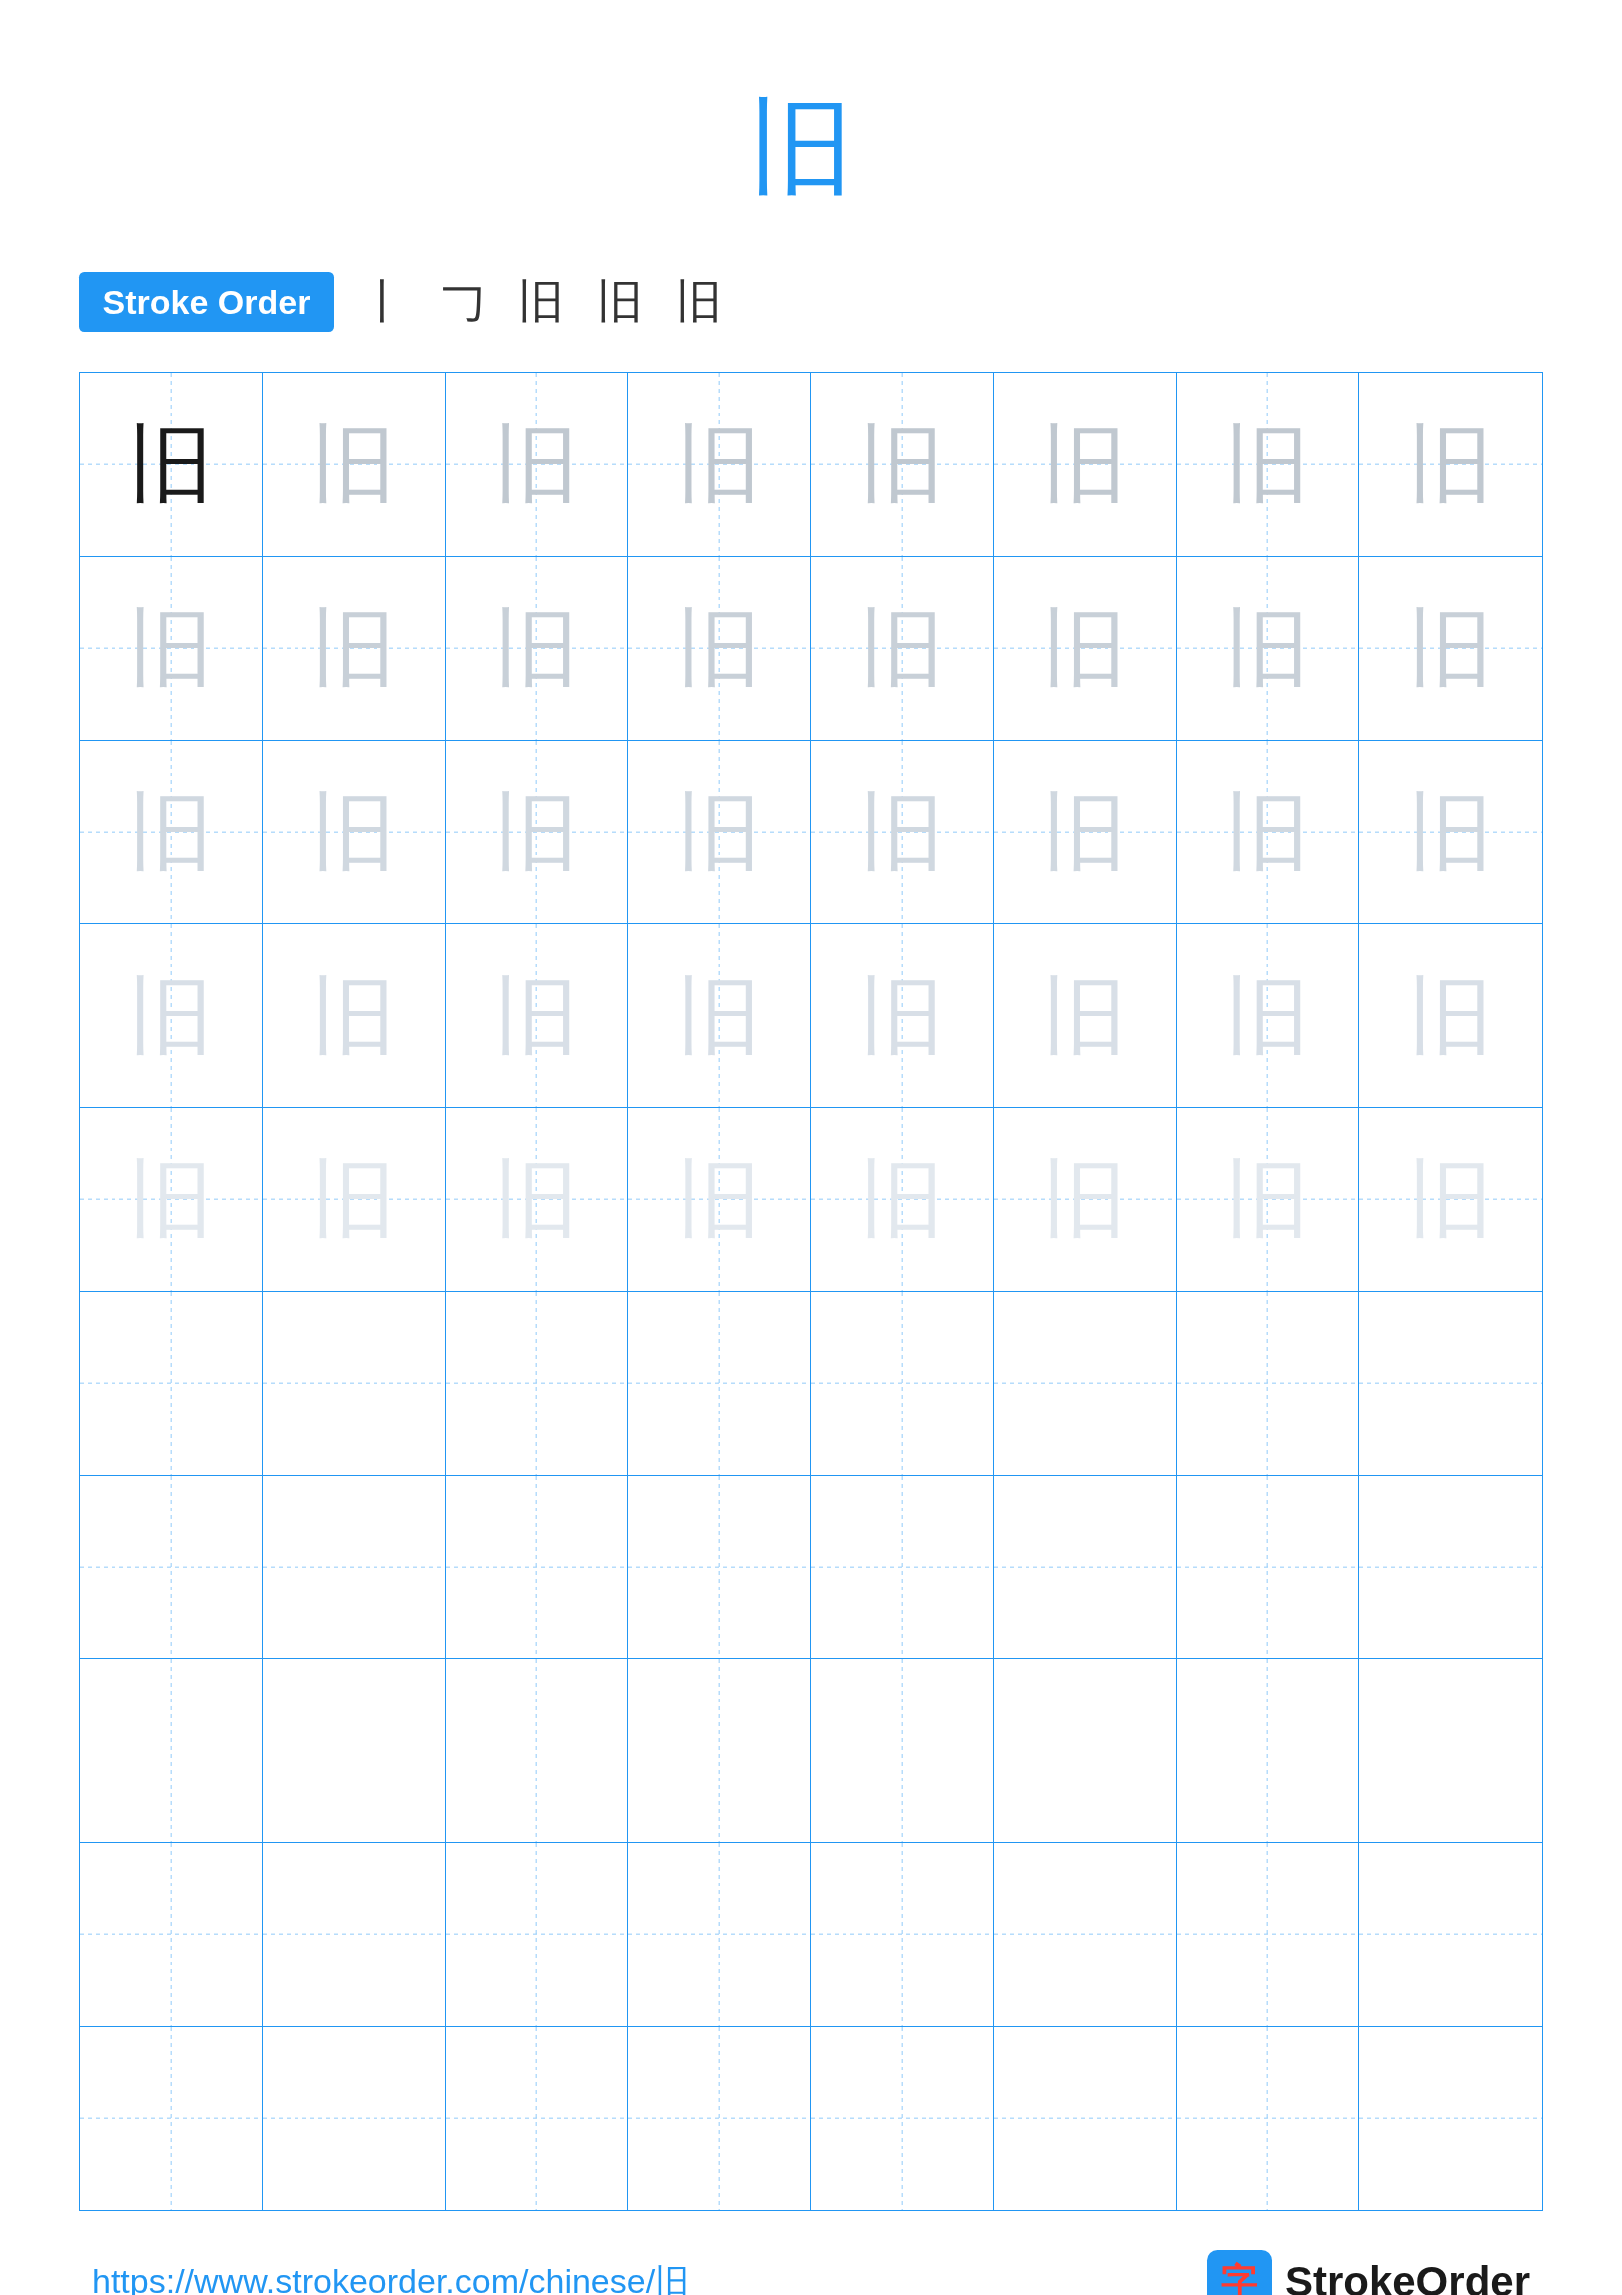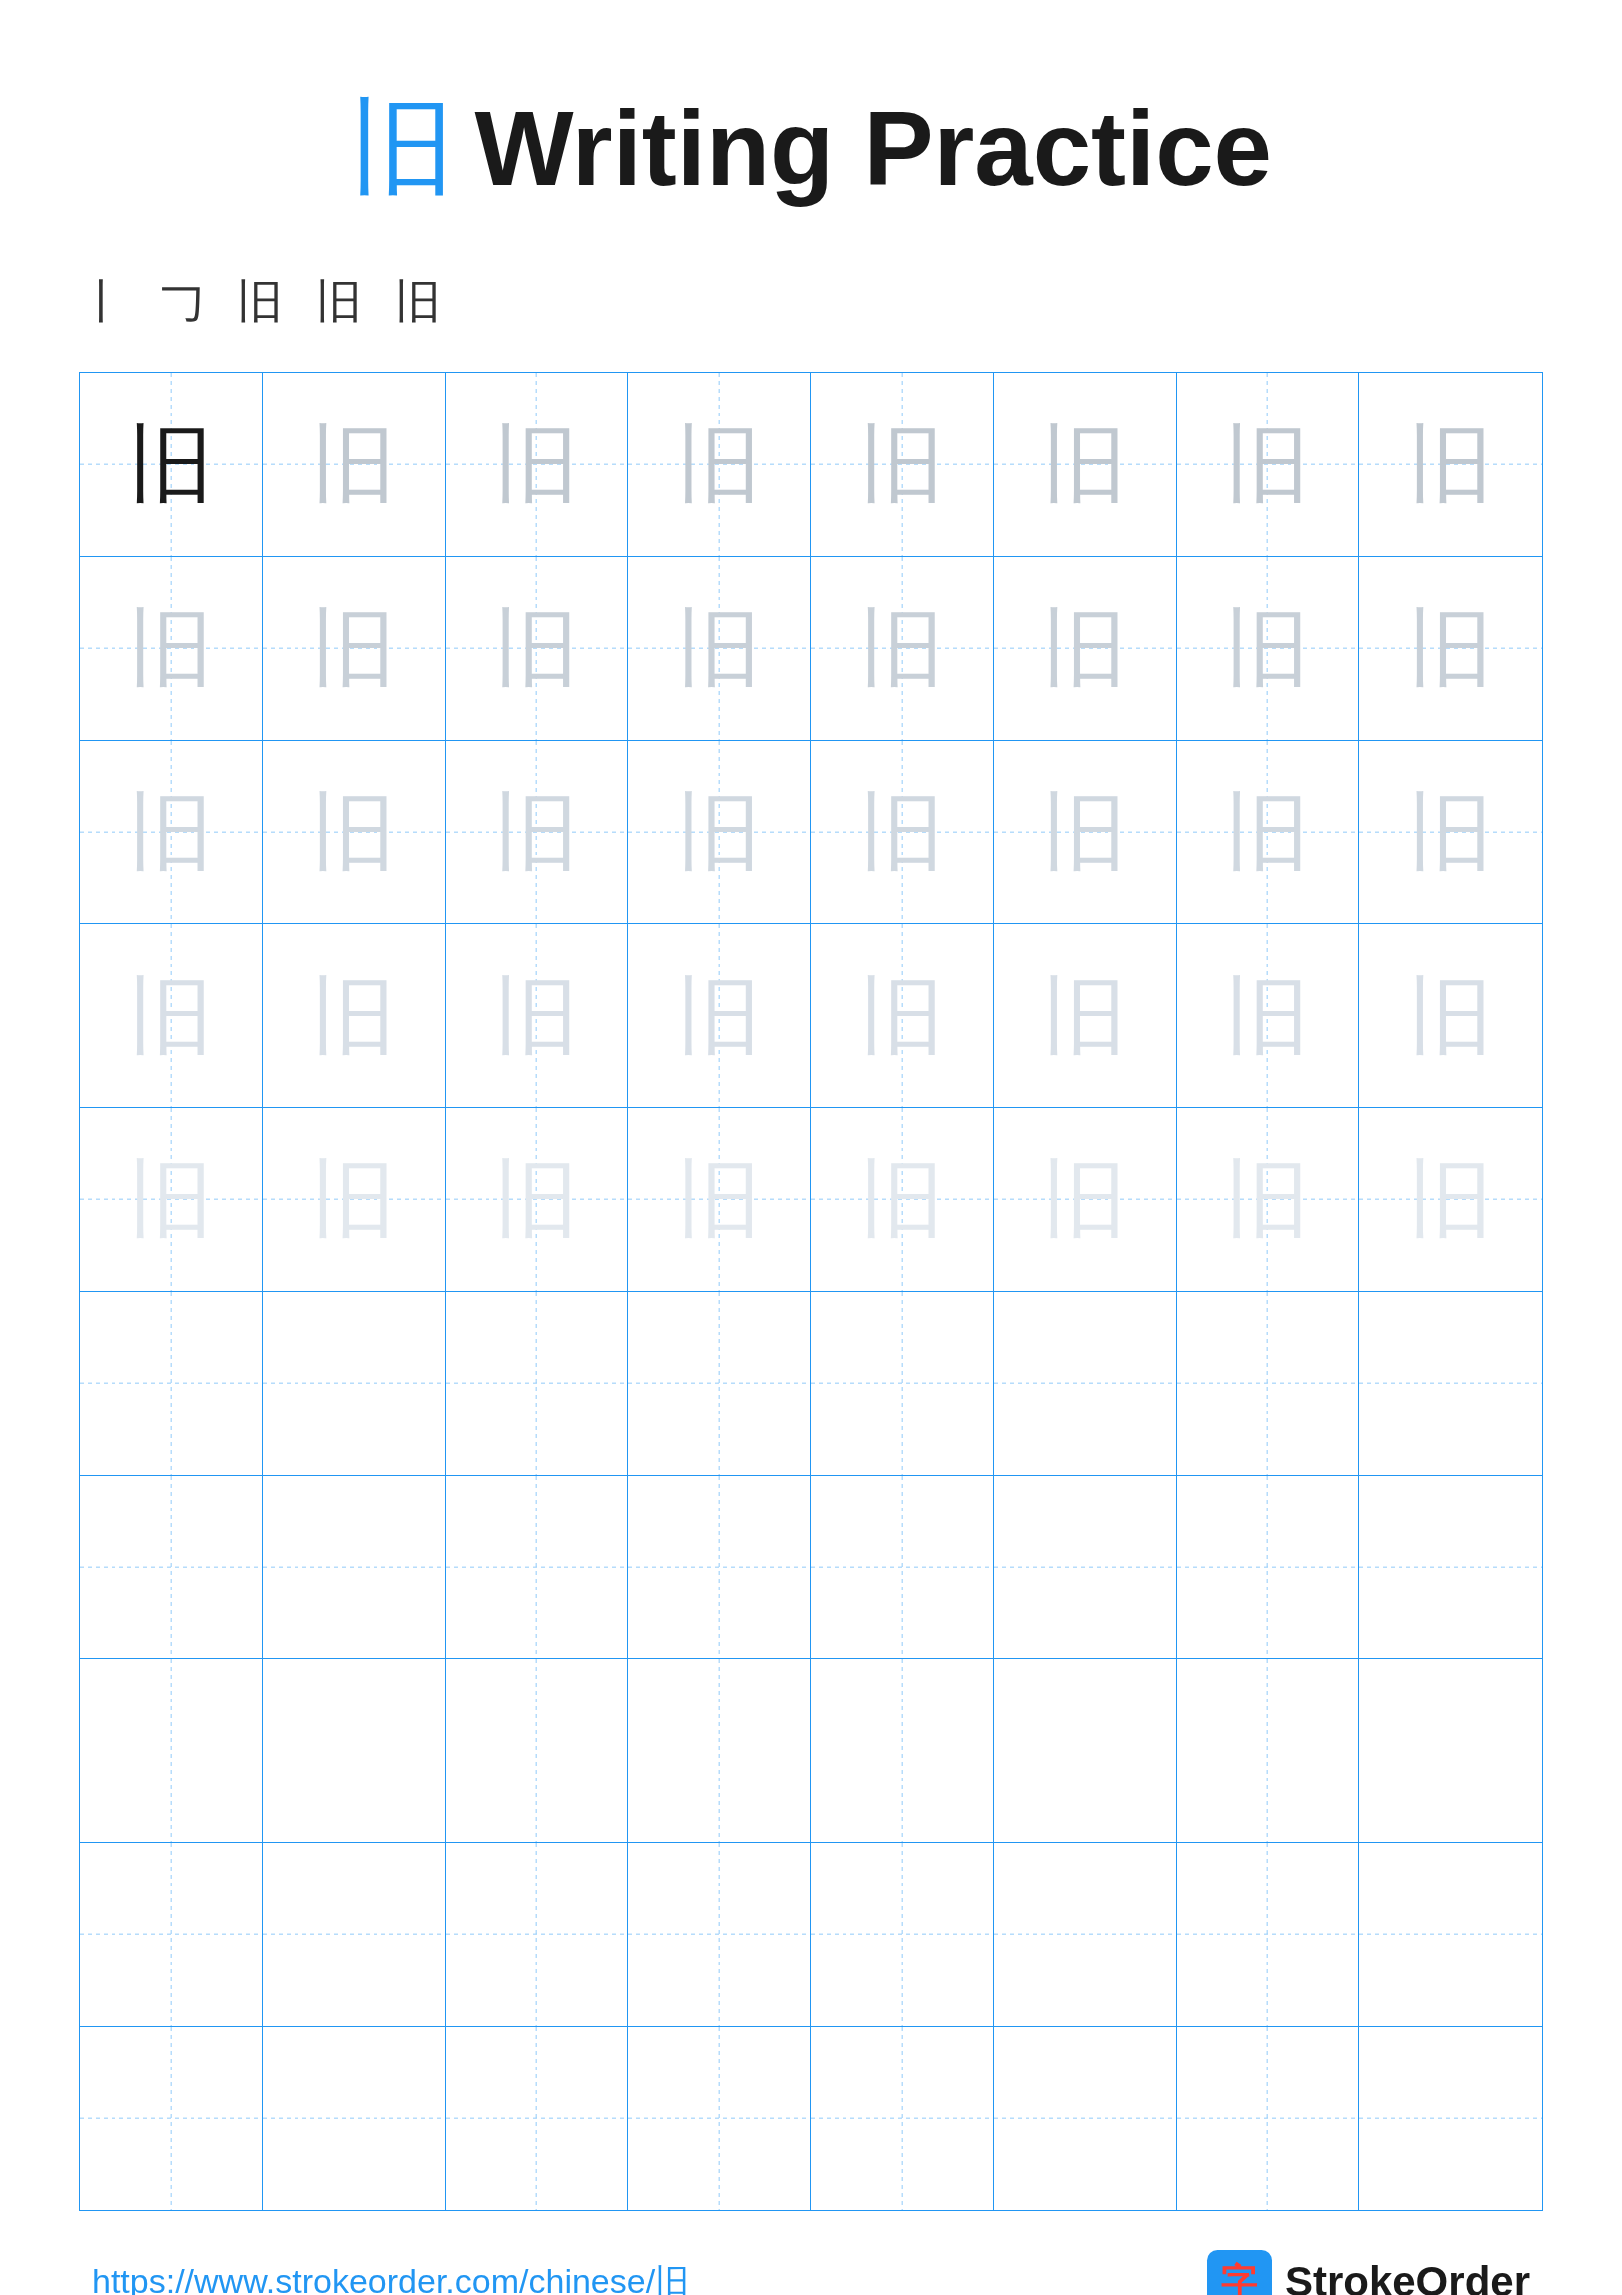"Writing Practice" span.title-text { html: <span>Writing Practice</span> -> none }
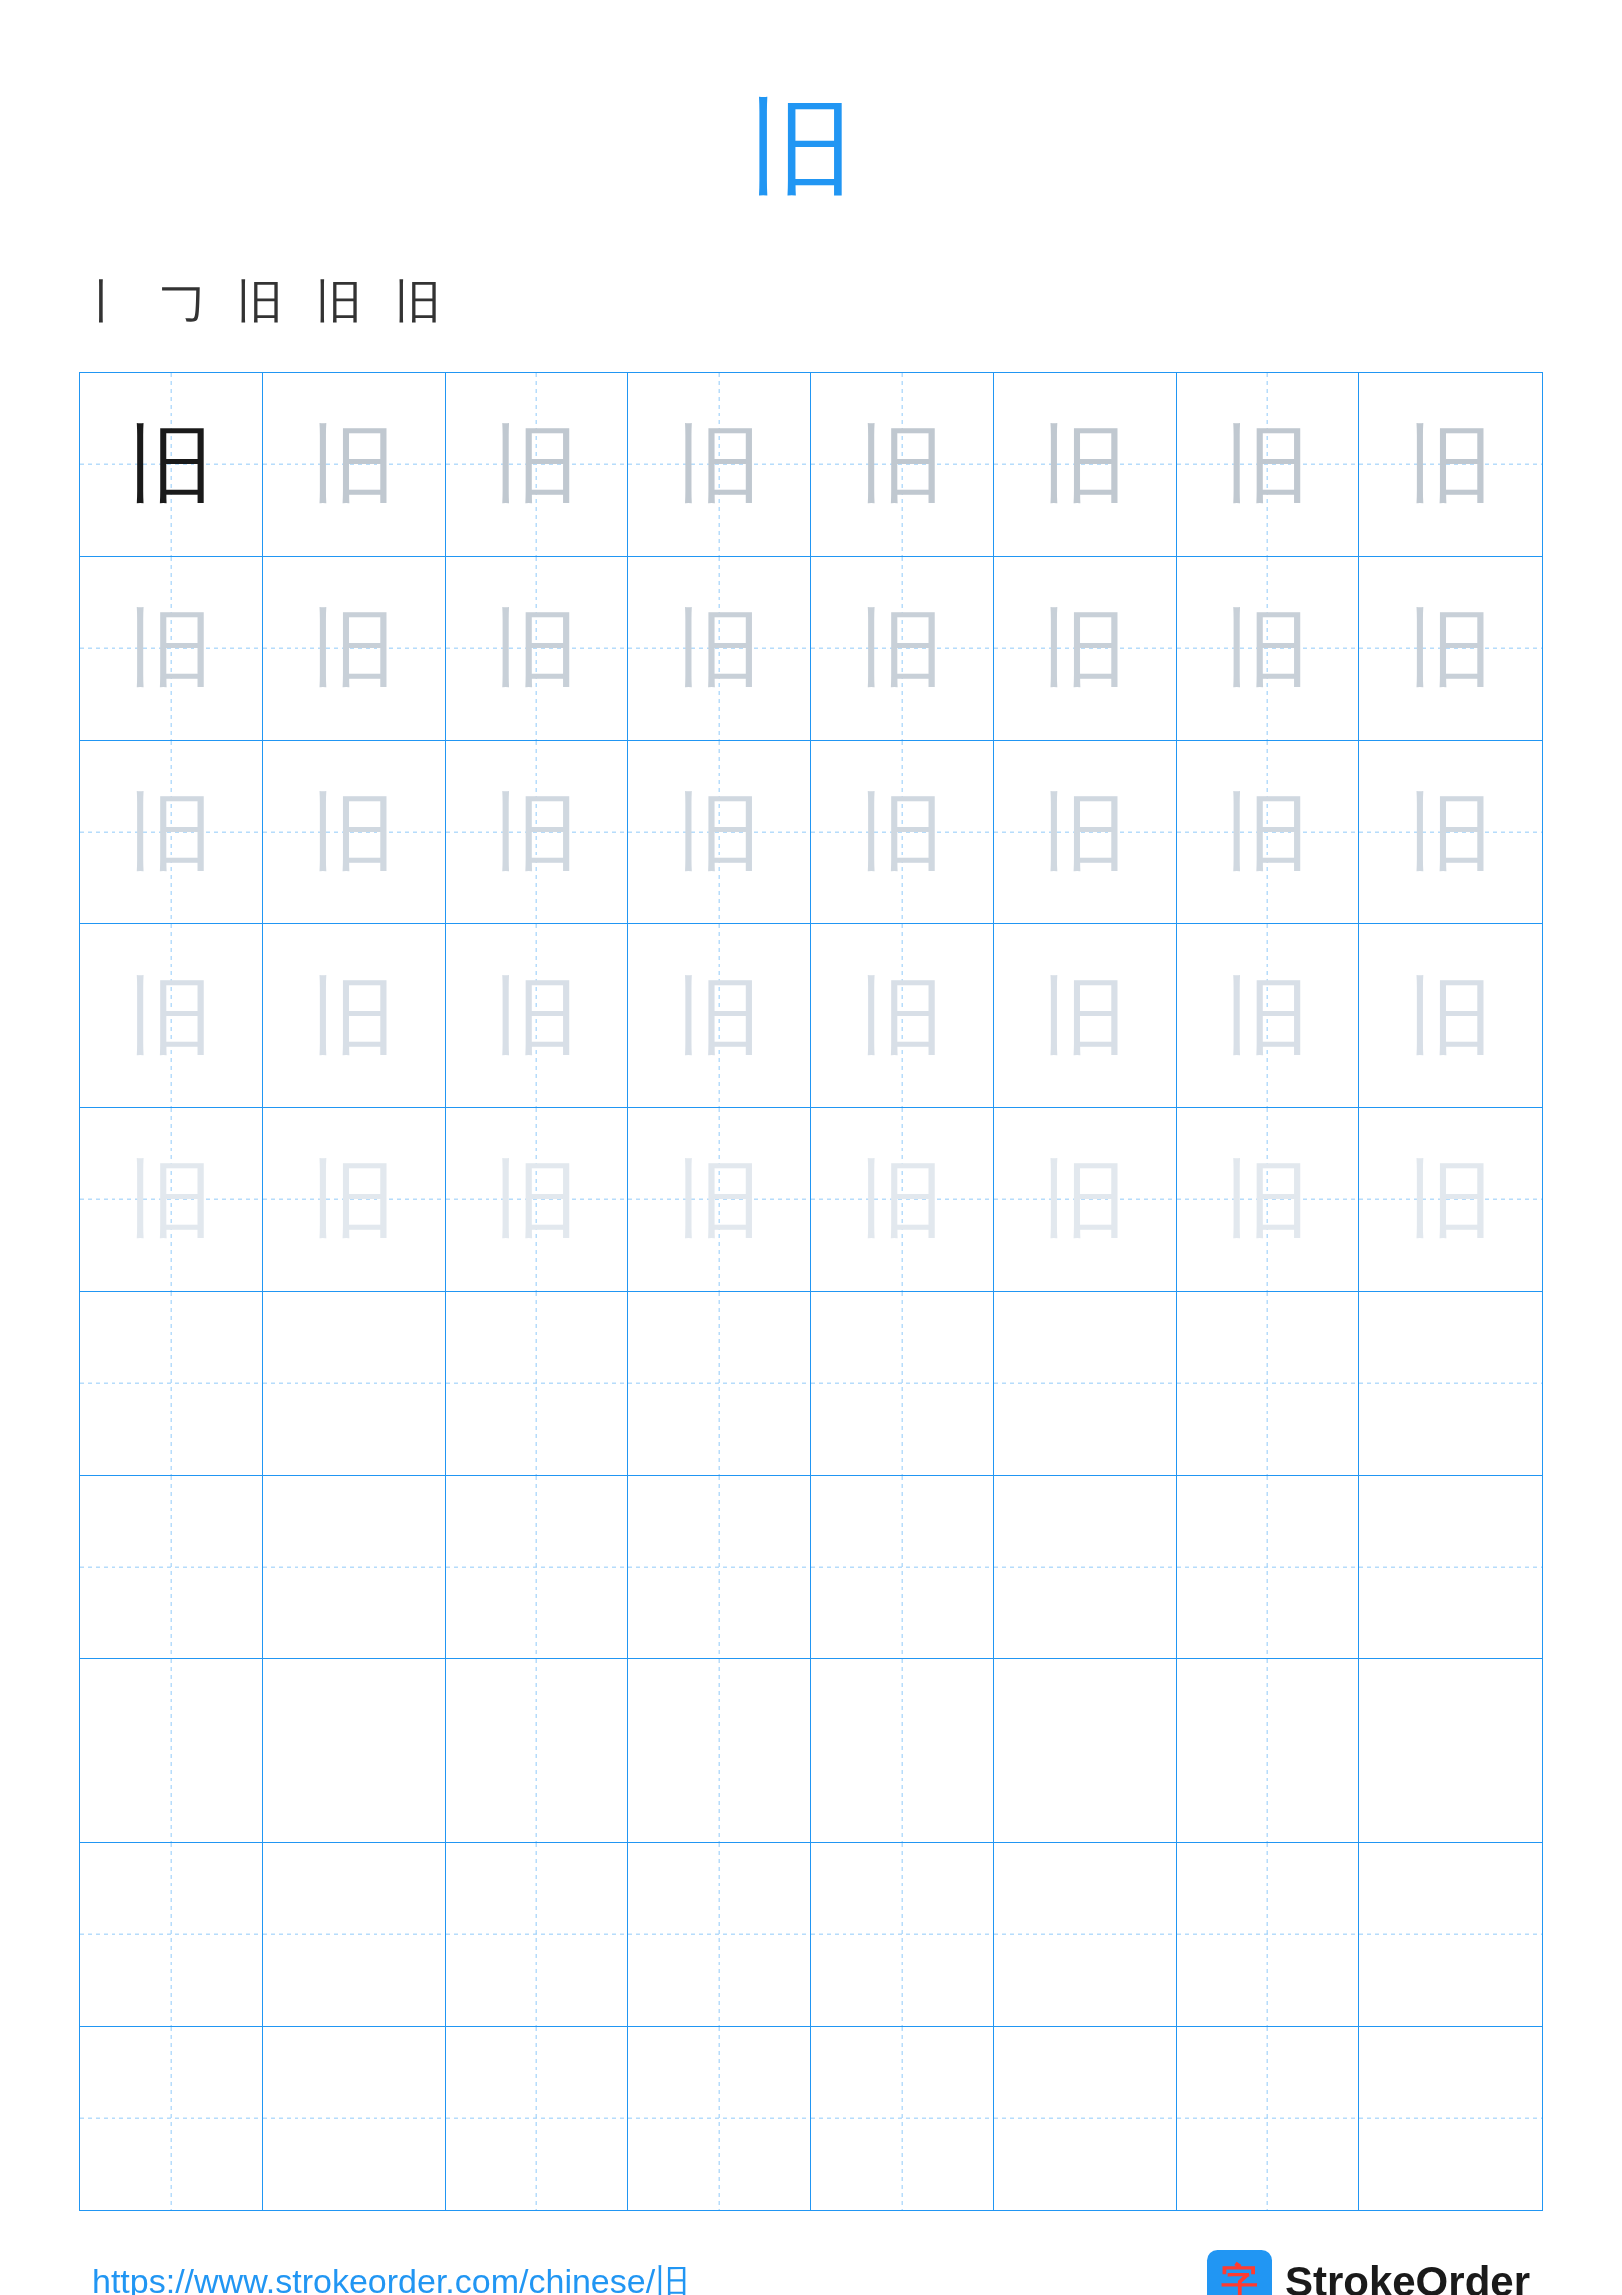"Stroke Order" span.stroke-order-badge { html: none -> <span>Stroke Order</span> }
